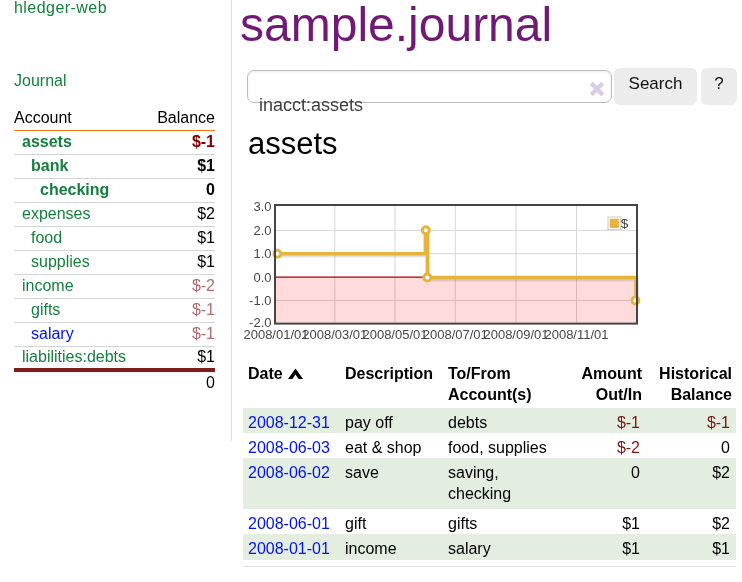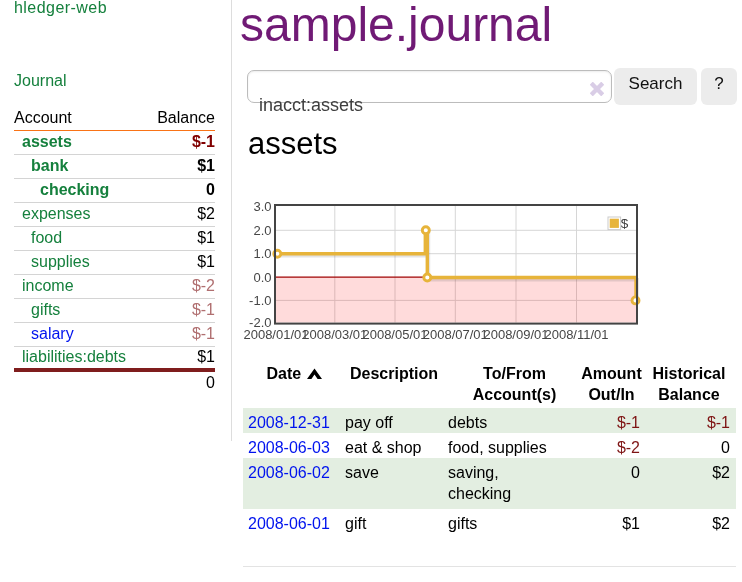"Date" #txns th { text-align: center -> left }
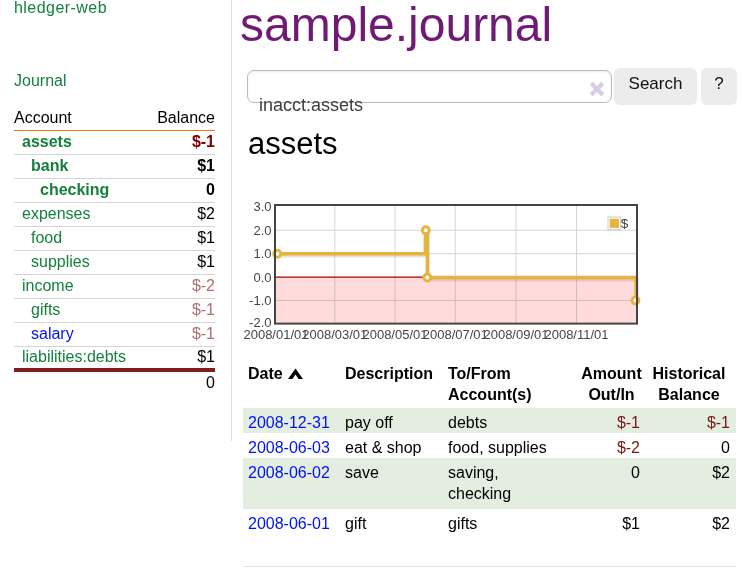"Amount" #txns th.r { text-align: center -> right }
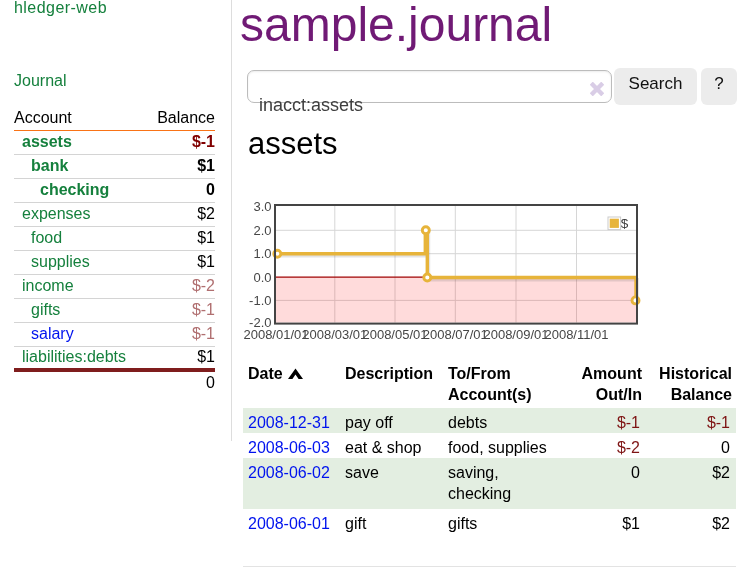"2008-01-01" tr.g { html: none -> <tr> <td><a>2008-01-01</a></td> <td>income</td> <td>salary</td> <td>$1</td> <td>$1</td> </tr> }
